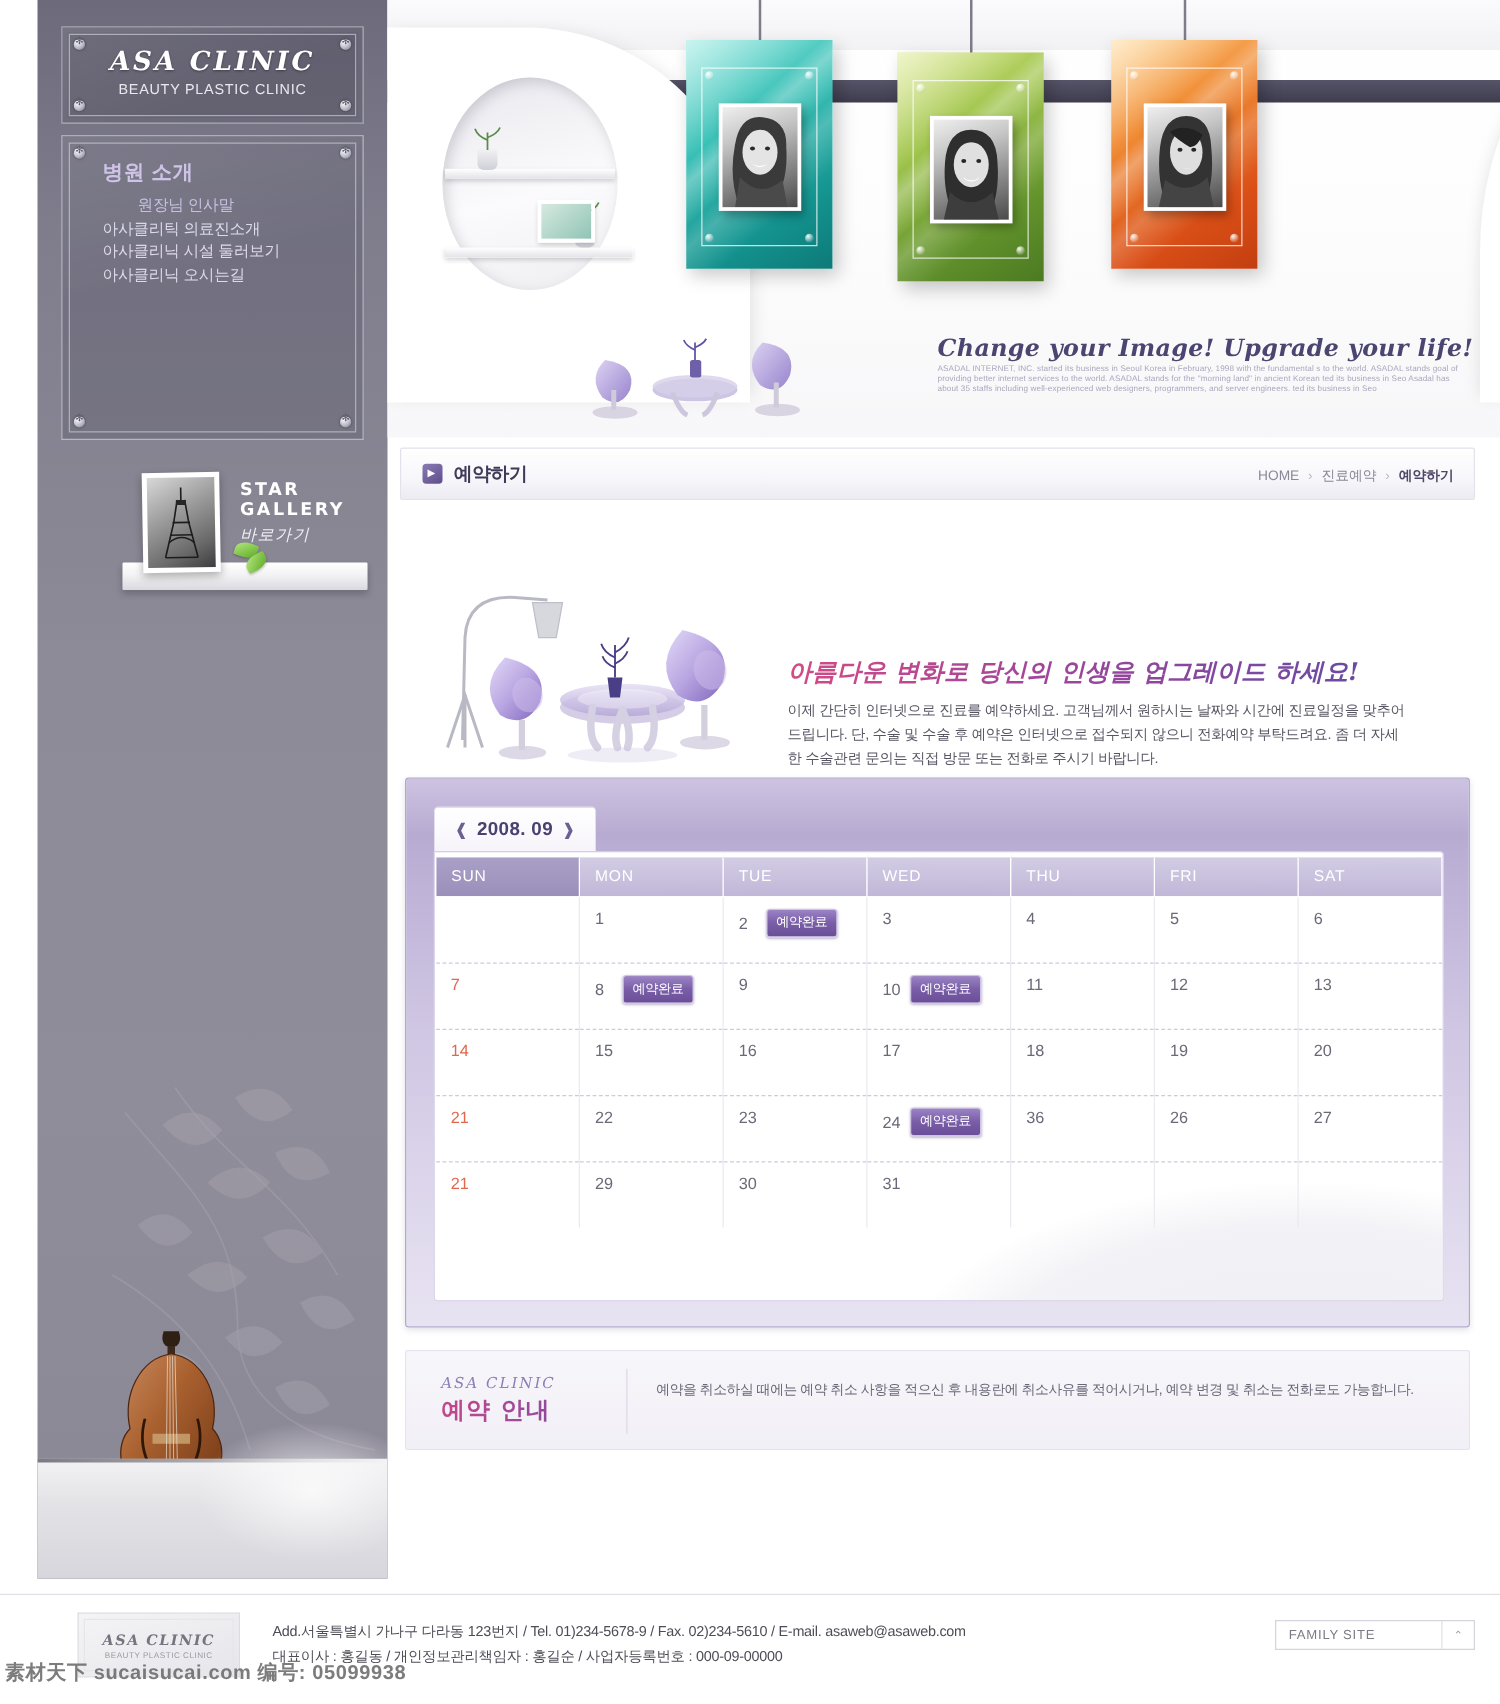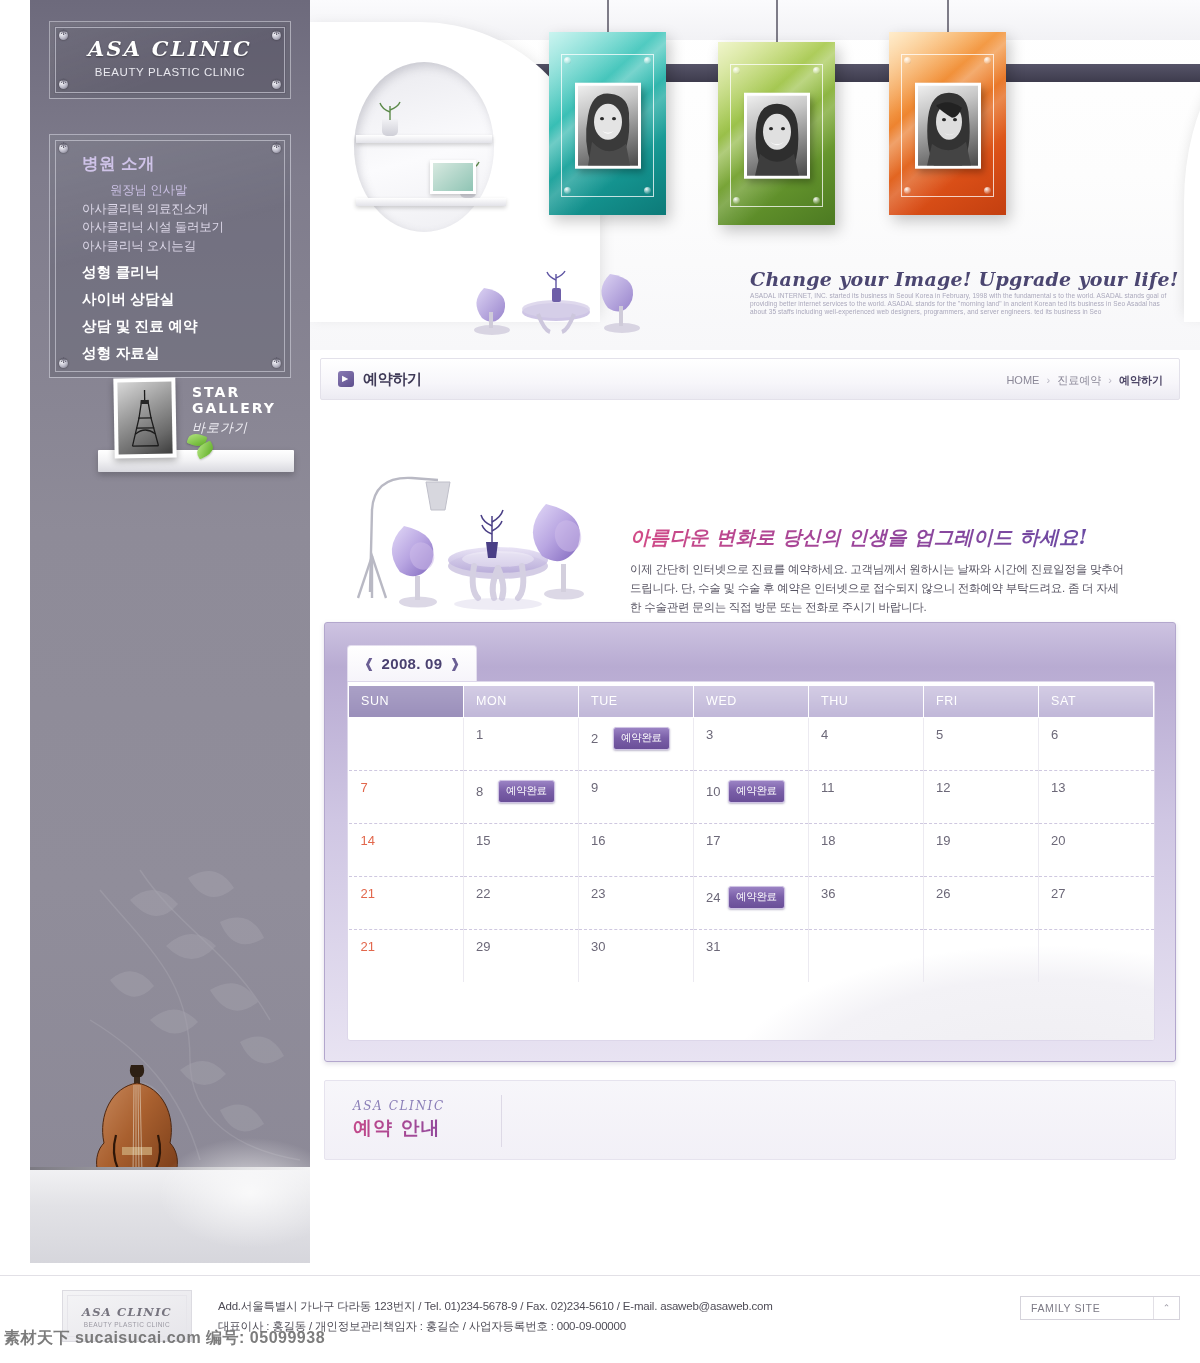"병원 소개" .nav-plate { top: 134px -> 108px }
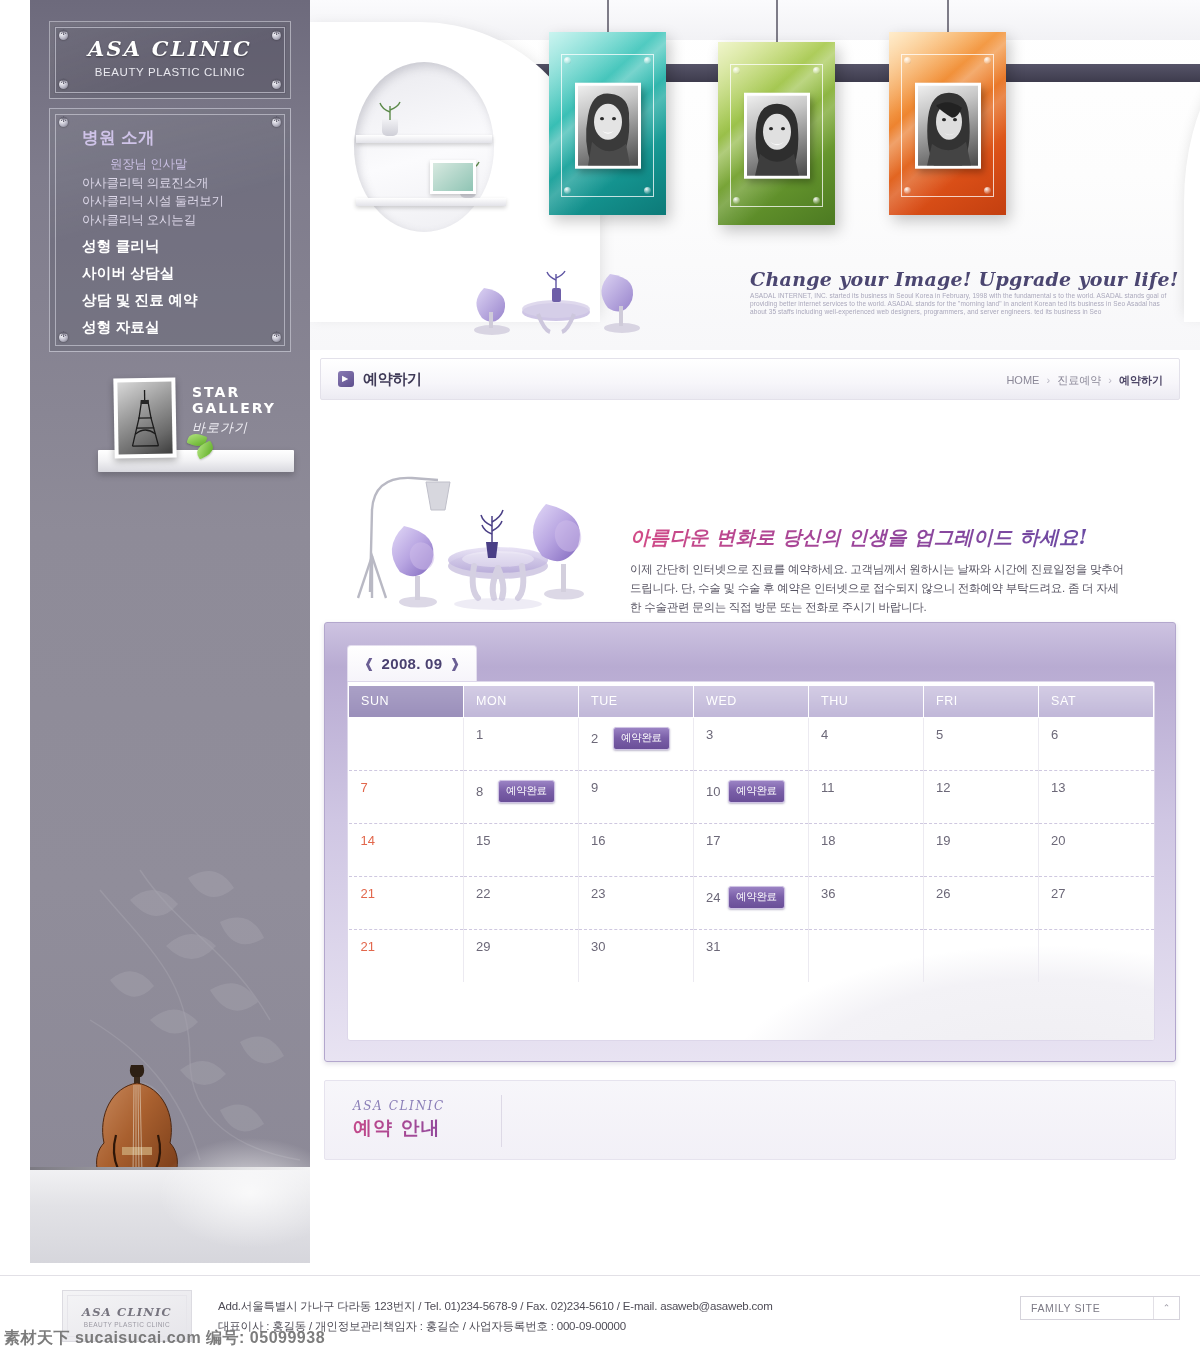"성형 클리닉" ul.nav-main { html: <ul> <li>성형 클리닉</li> <li>사이버 상담실</li> <li>상담 및 진료 예약</li> <li>성형 자료실</li> </ul> -> none }
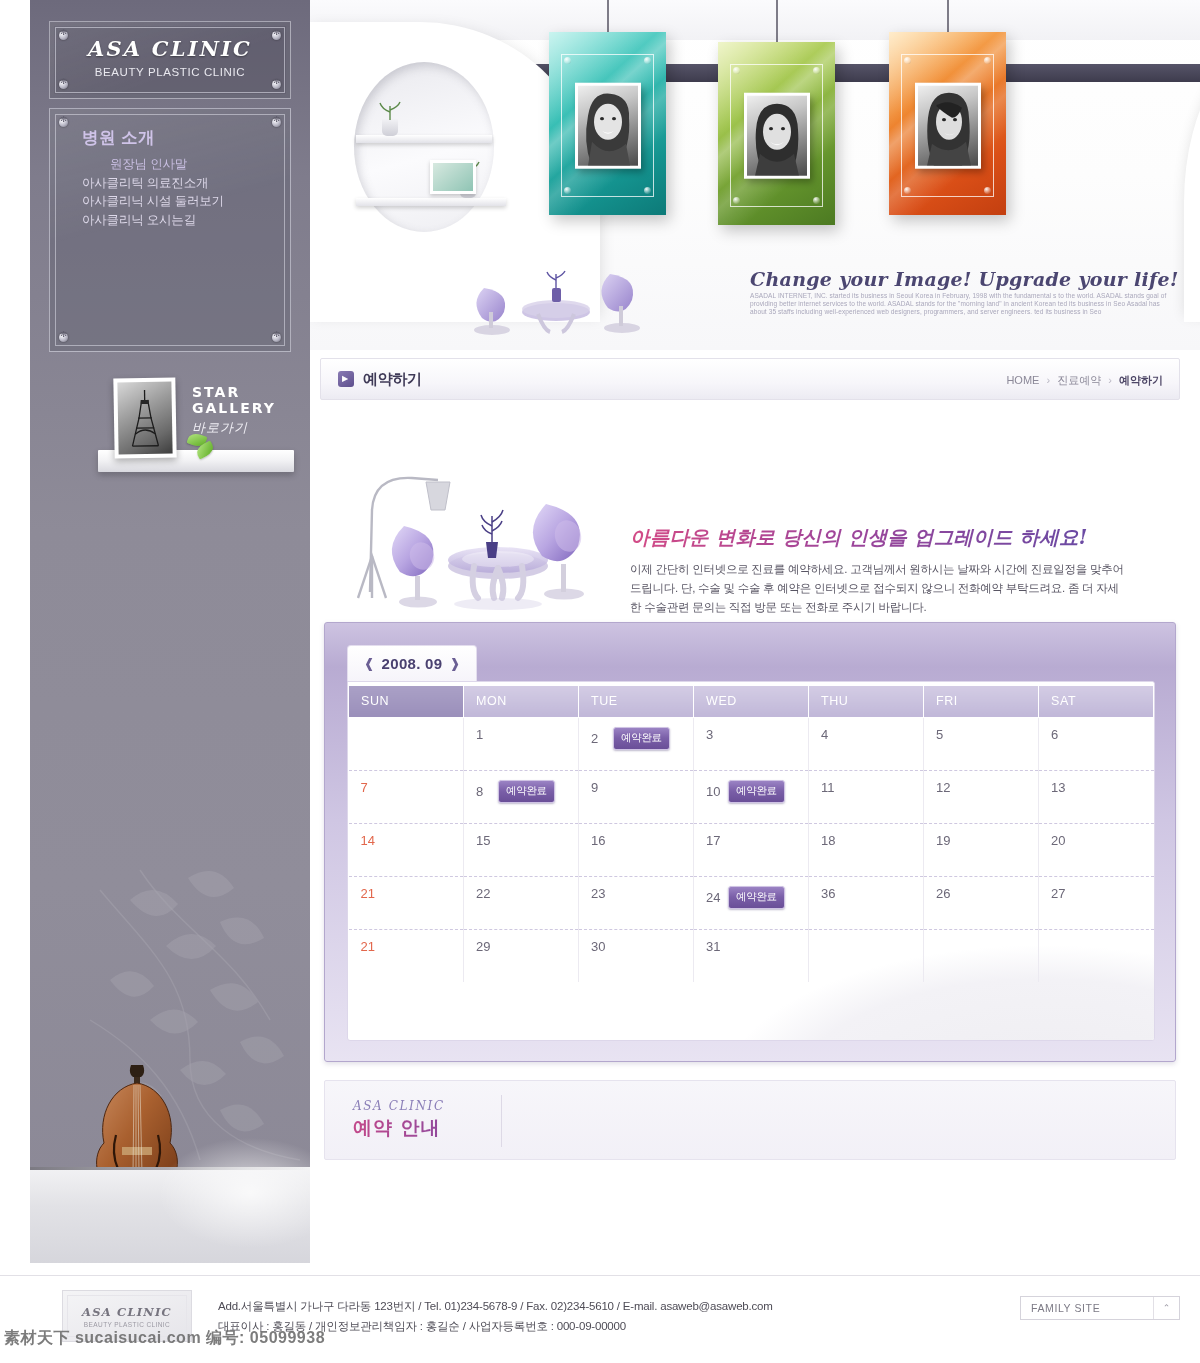"예약을 취소하실 때에는 예약 취소" div { html: none -> <div>예약을 취소하실 때에는 예약 취소 사항을 적으신 후 내용란에 취소사유를 적어시거나, 예약 변경 및 취소는 전화로도 가능합니다.</div> }
